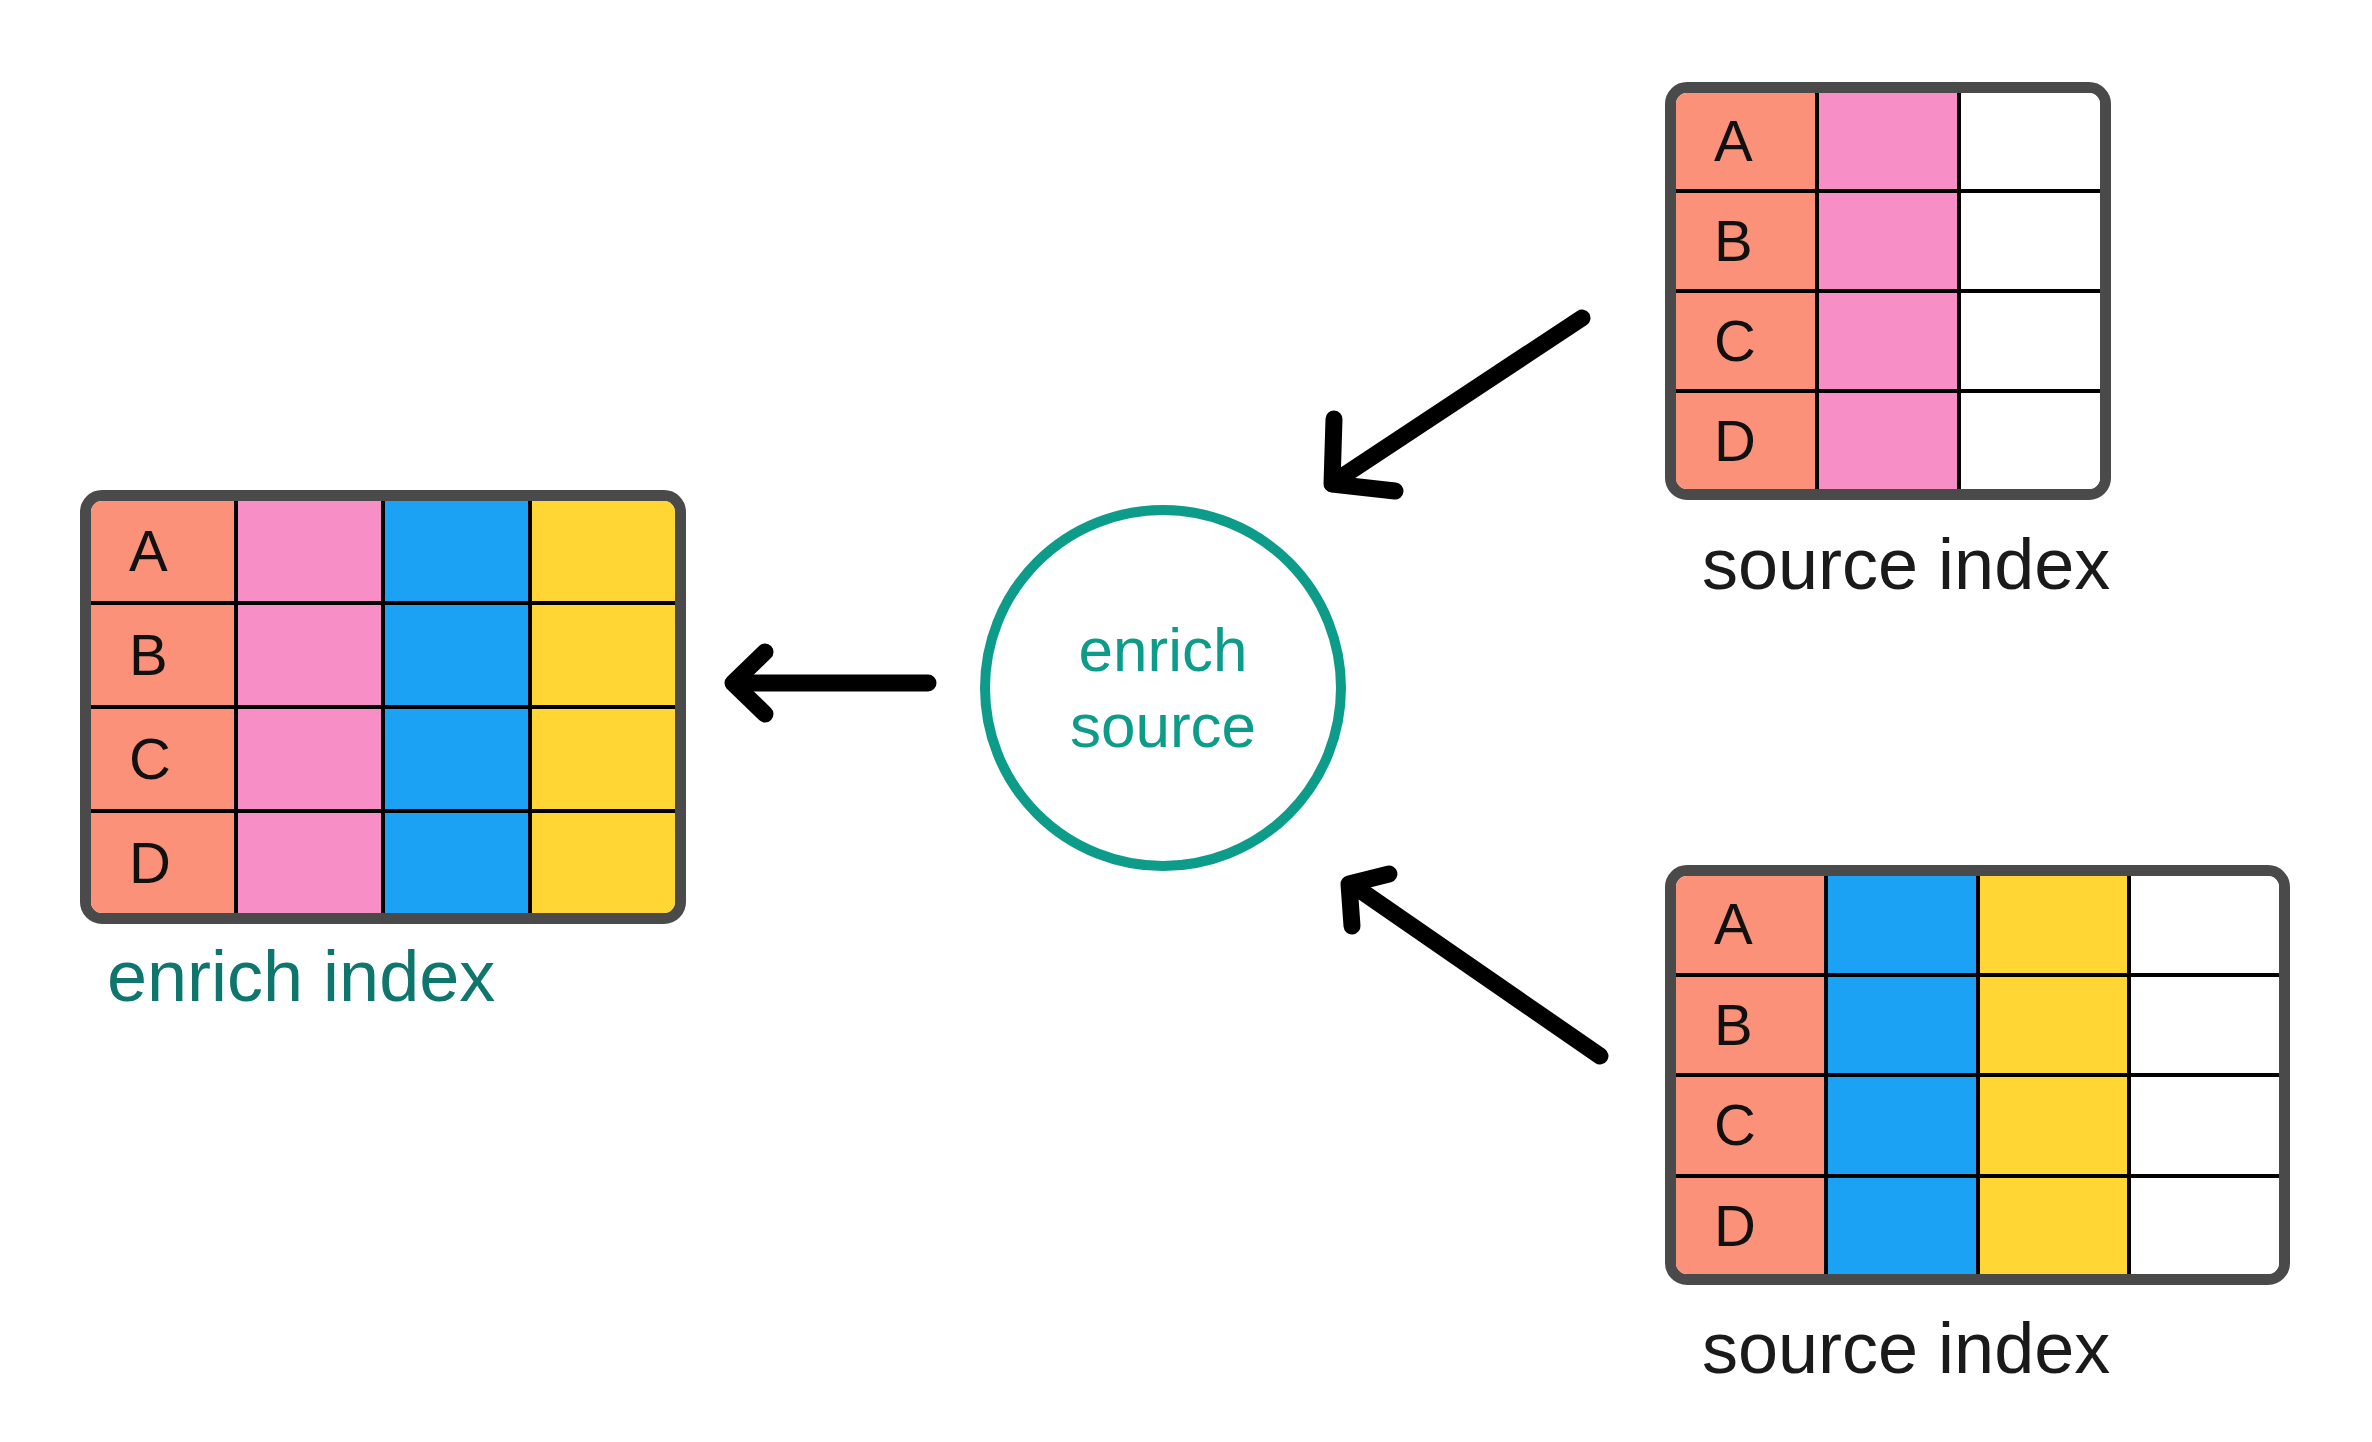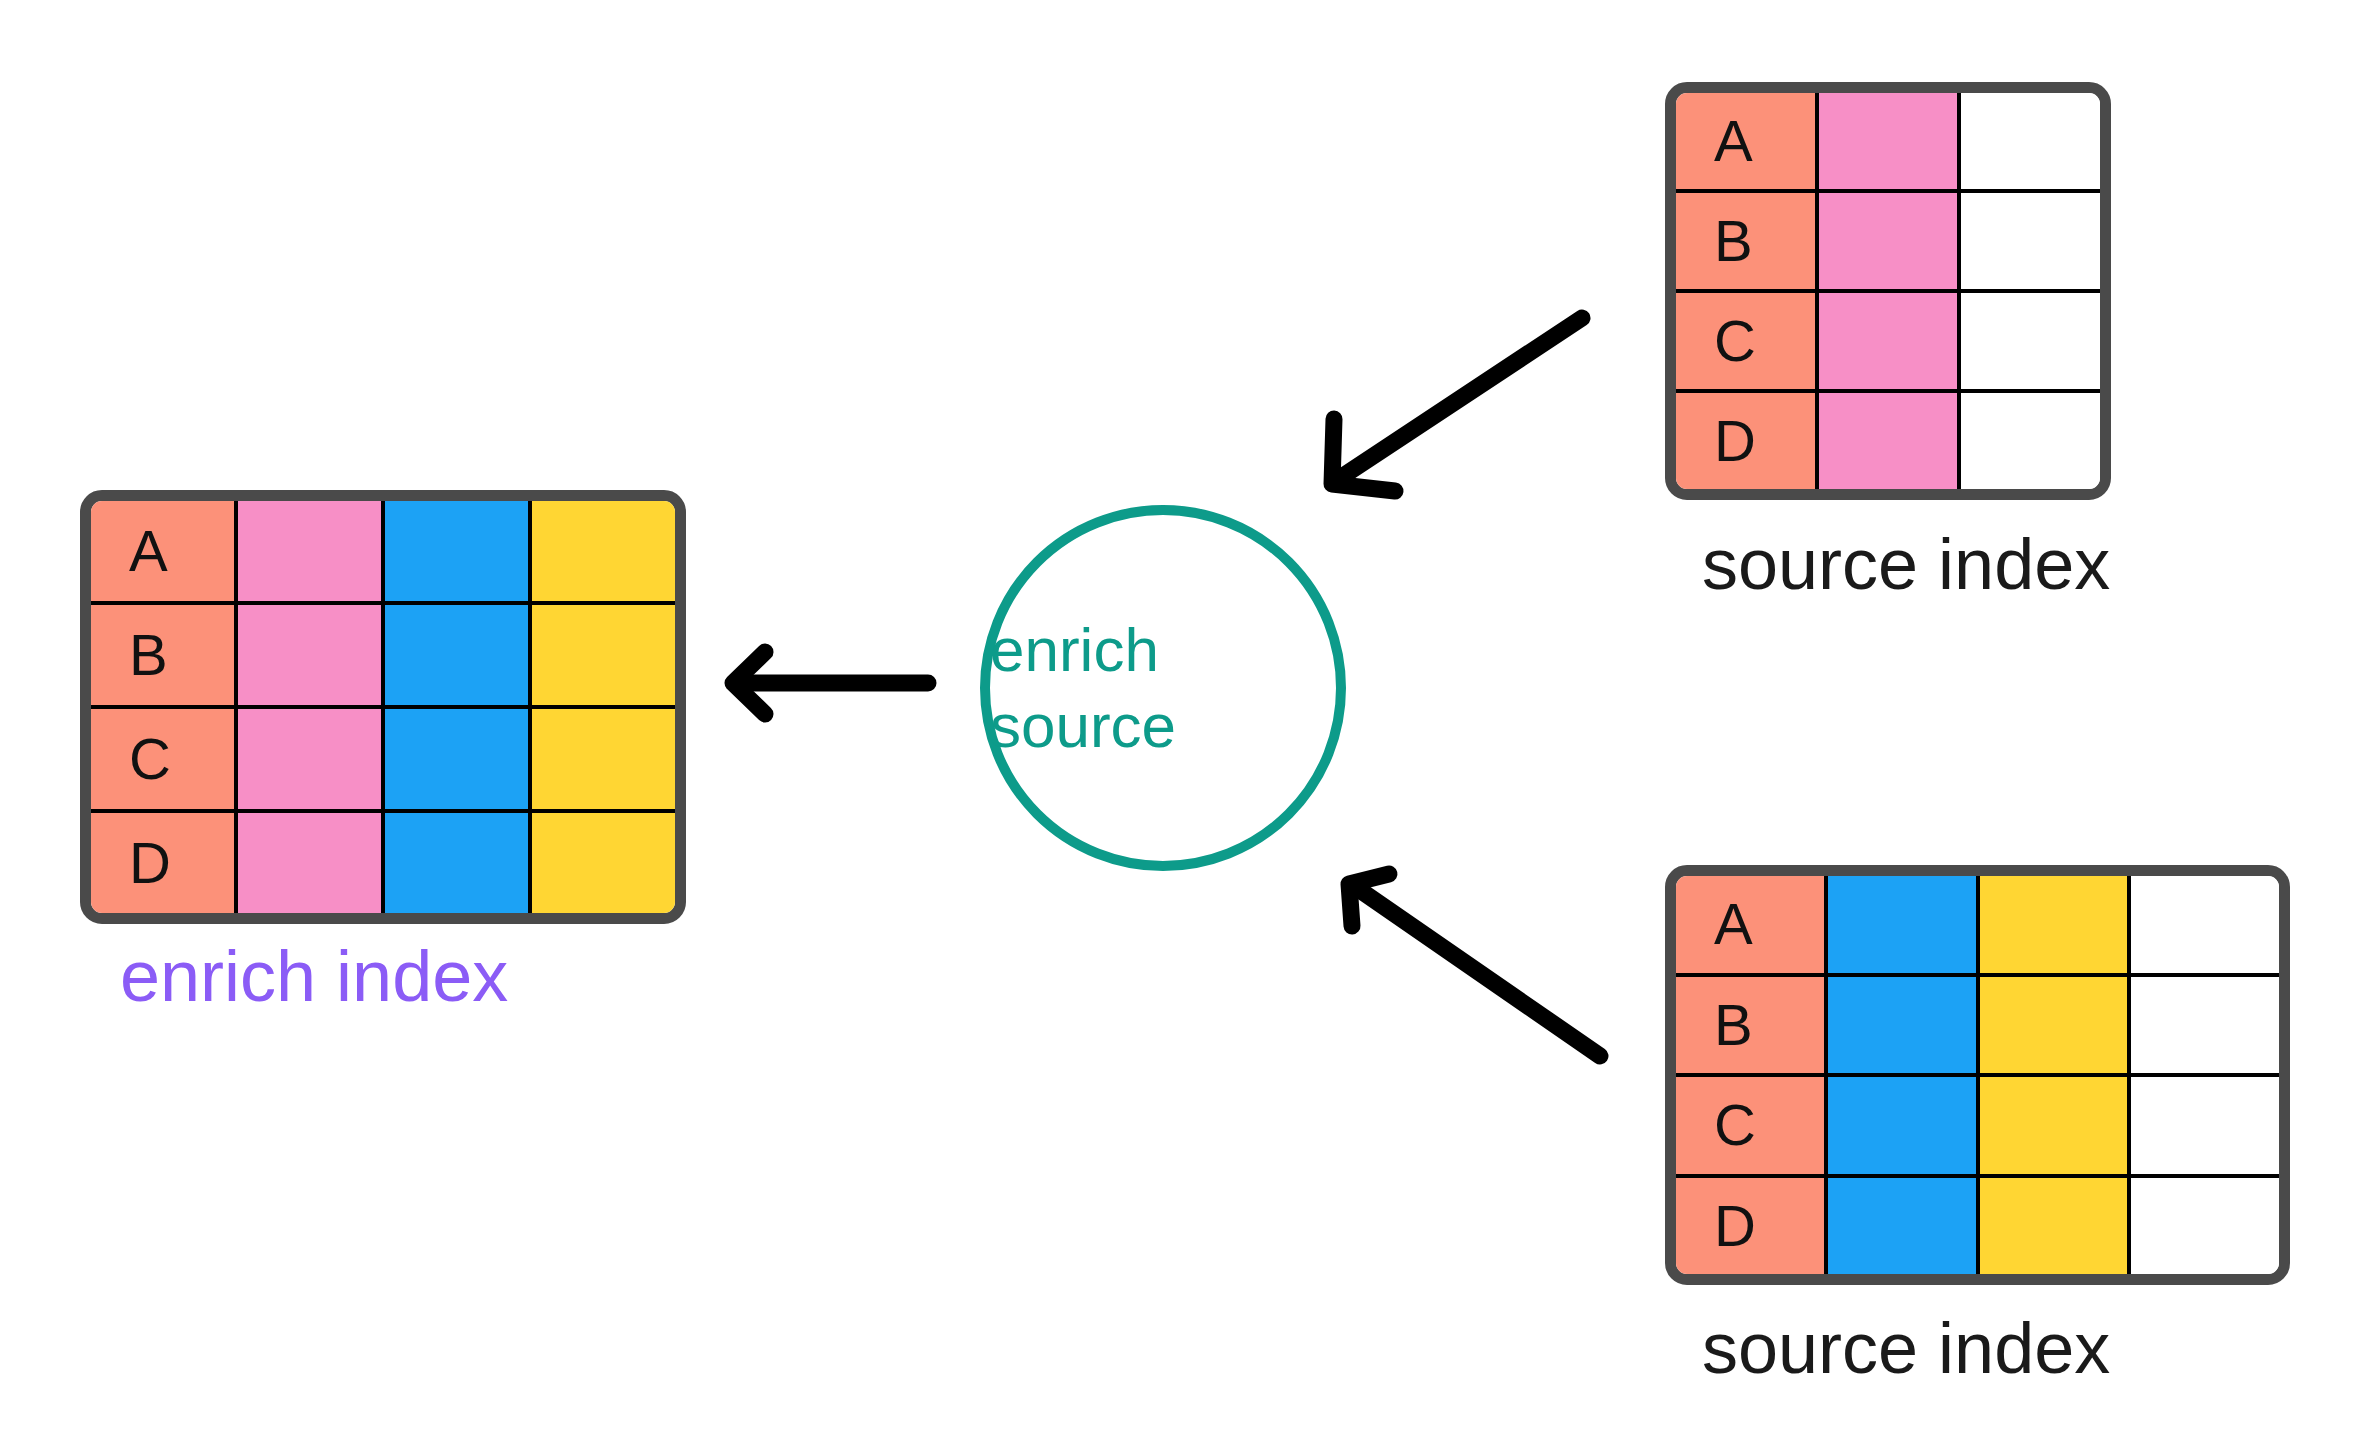"enrich" .policy-circle { align-items: flex-start -> center }
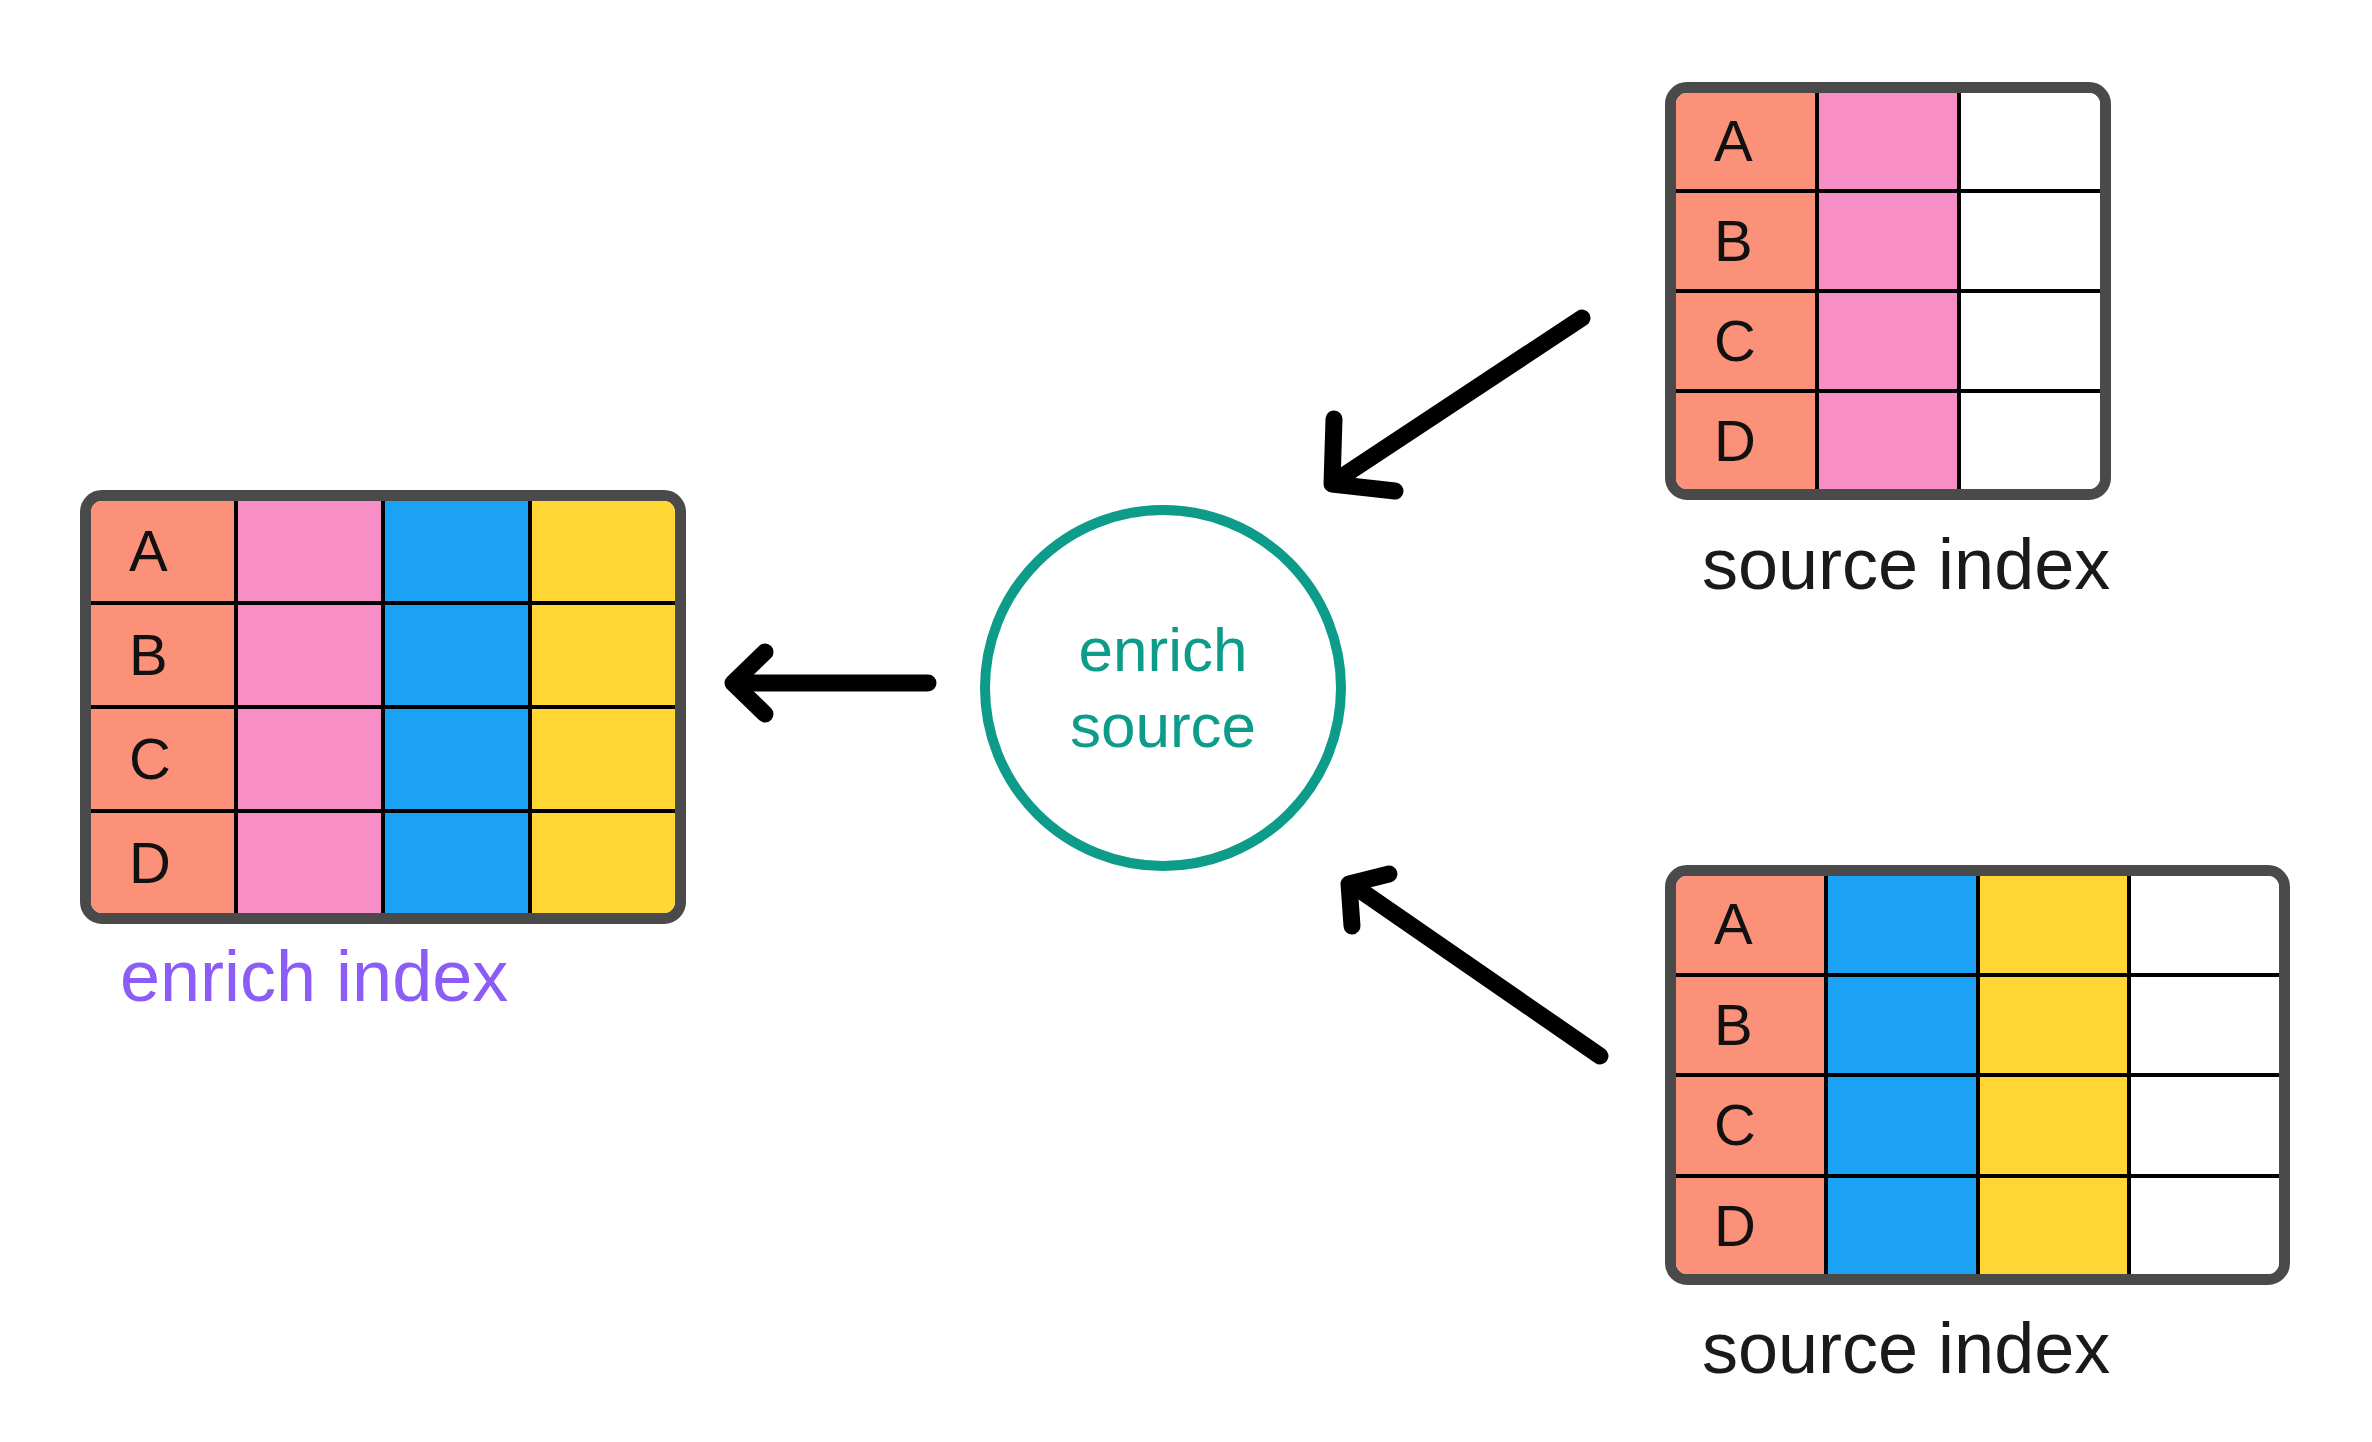"enrich index" div.caption { color: #8b5cf6 -> #0f766e; left: 120px -> 107px }
